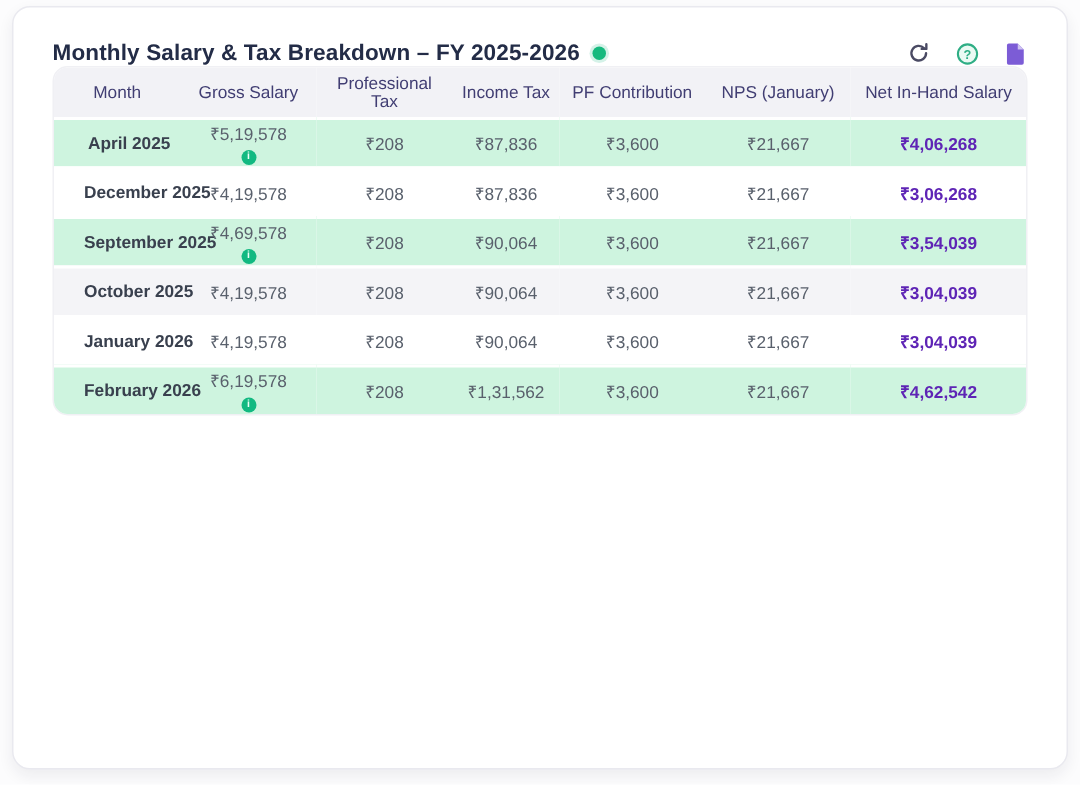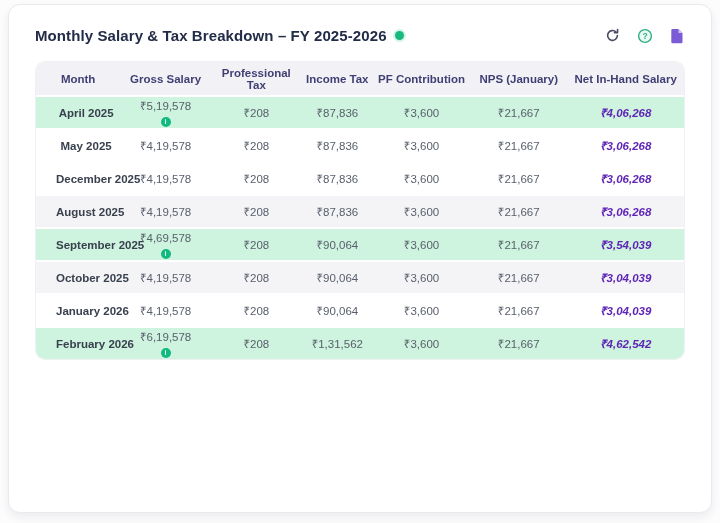"Monthly Salary & Tax Breakdown" .card-header { margin-bottom: 17px -> none }
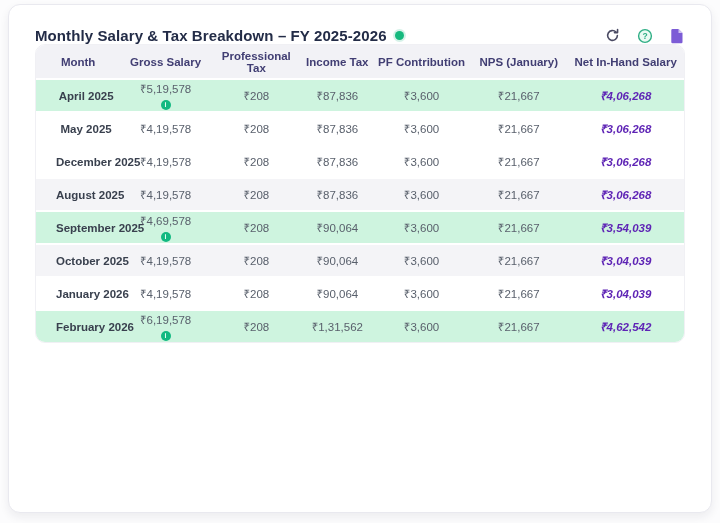"Month" thead th { font-weight: 700 -> 400 }
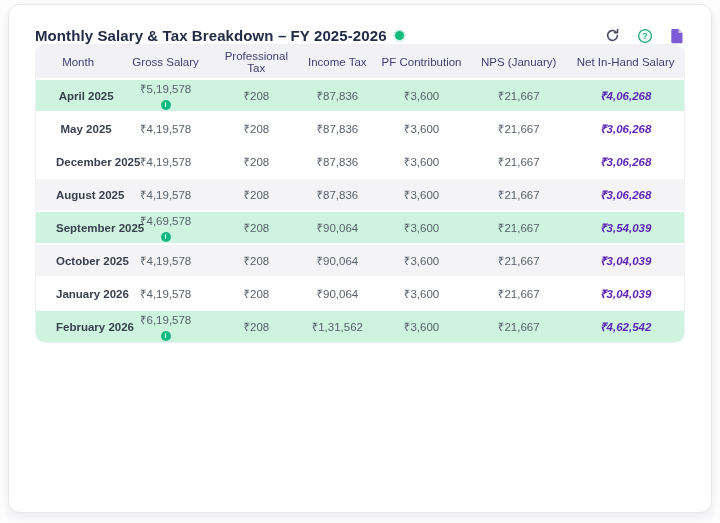"₹4,06,268" td.net { font-style: italic -> none }
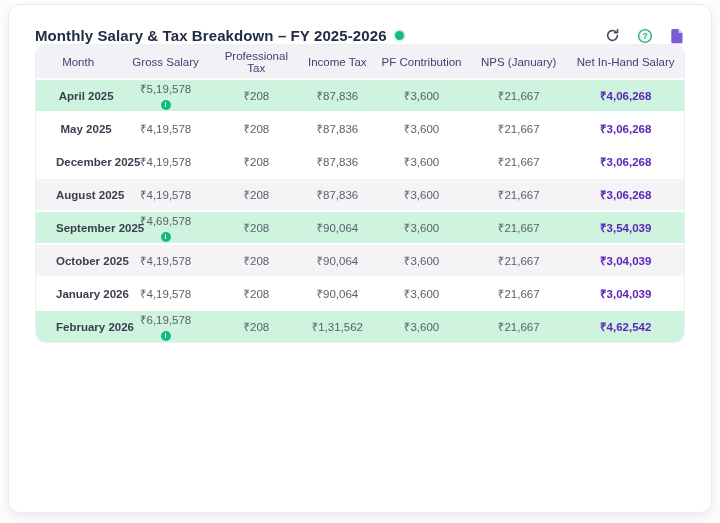"May 2025" tr.white { html: <tr> <td>May 2025</td> <td> <span> <span>₹4,19,578</span> </span> </td> <td>₹208</td> <td>₹87,836</td> <td>₹3,600</td> <td>₹21,667</td> <td>₹3,06,268</td> </tr> -> none }
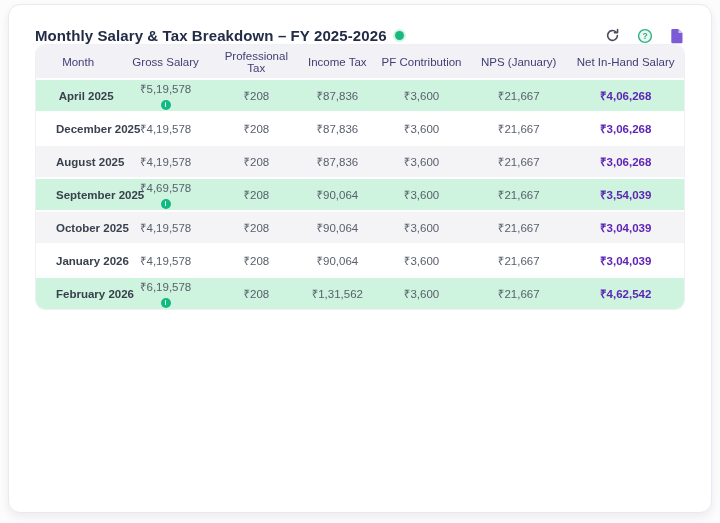"August 2025" tr.gray { html: <tr> <td>August 2025</td> <td> <span> <span>₹4,19,578</span> </span> </td> <td>₹208</td> <td>₹87,836</td> <td>₹3,600</td> <td>₹21,667</td> <td>₹3,06,268</td> </tr> -> none }
